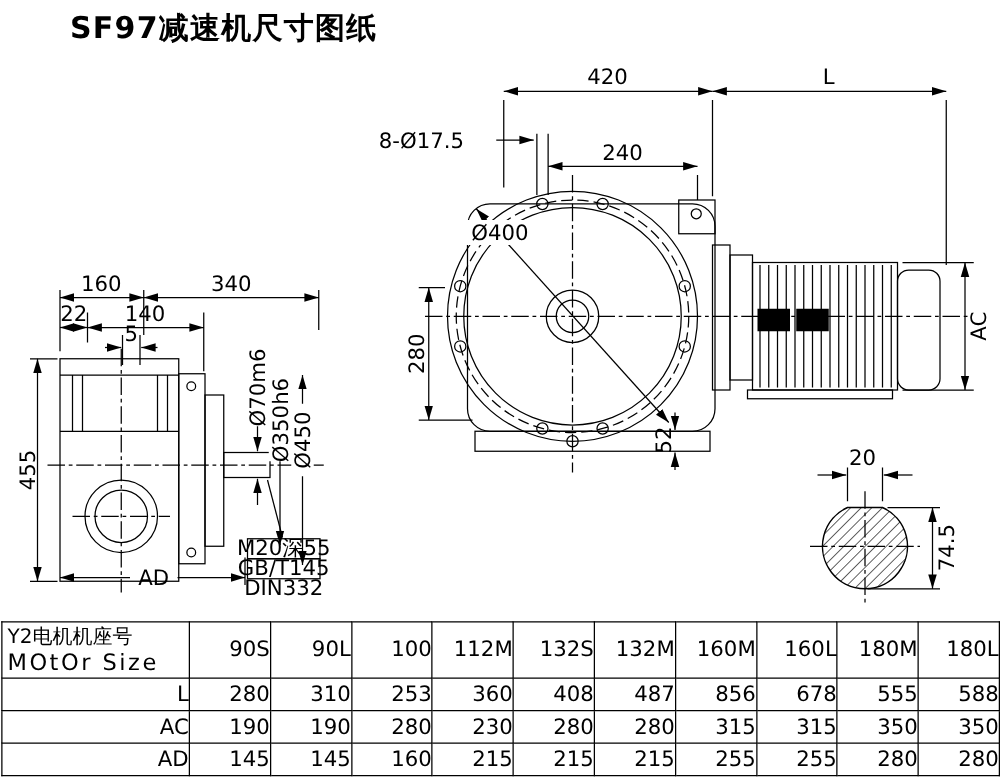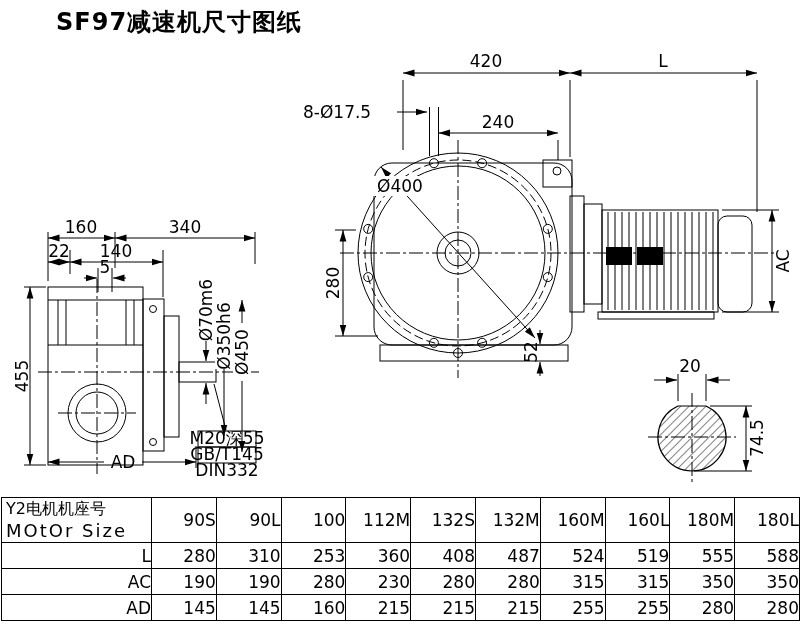"524" td { text: 524 -> 856 }
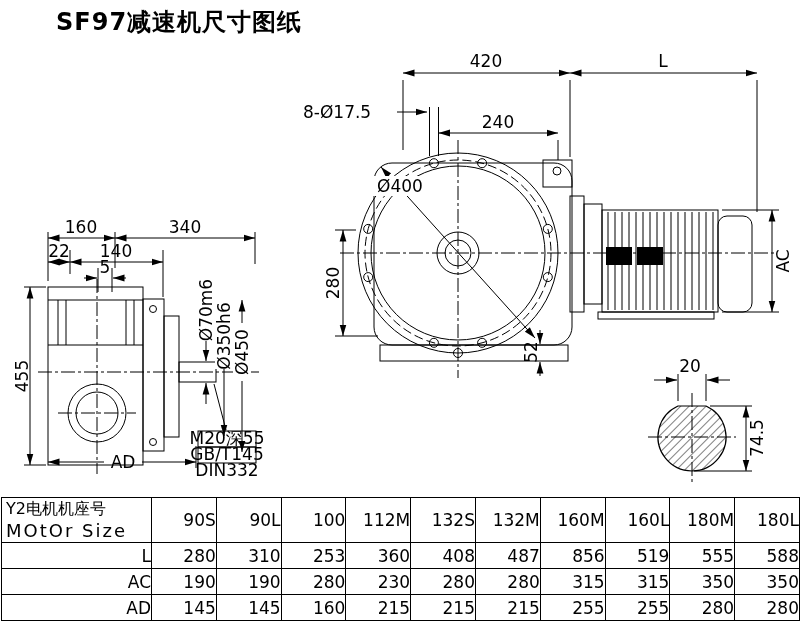"519" td { text: 519 -> 678 }
